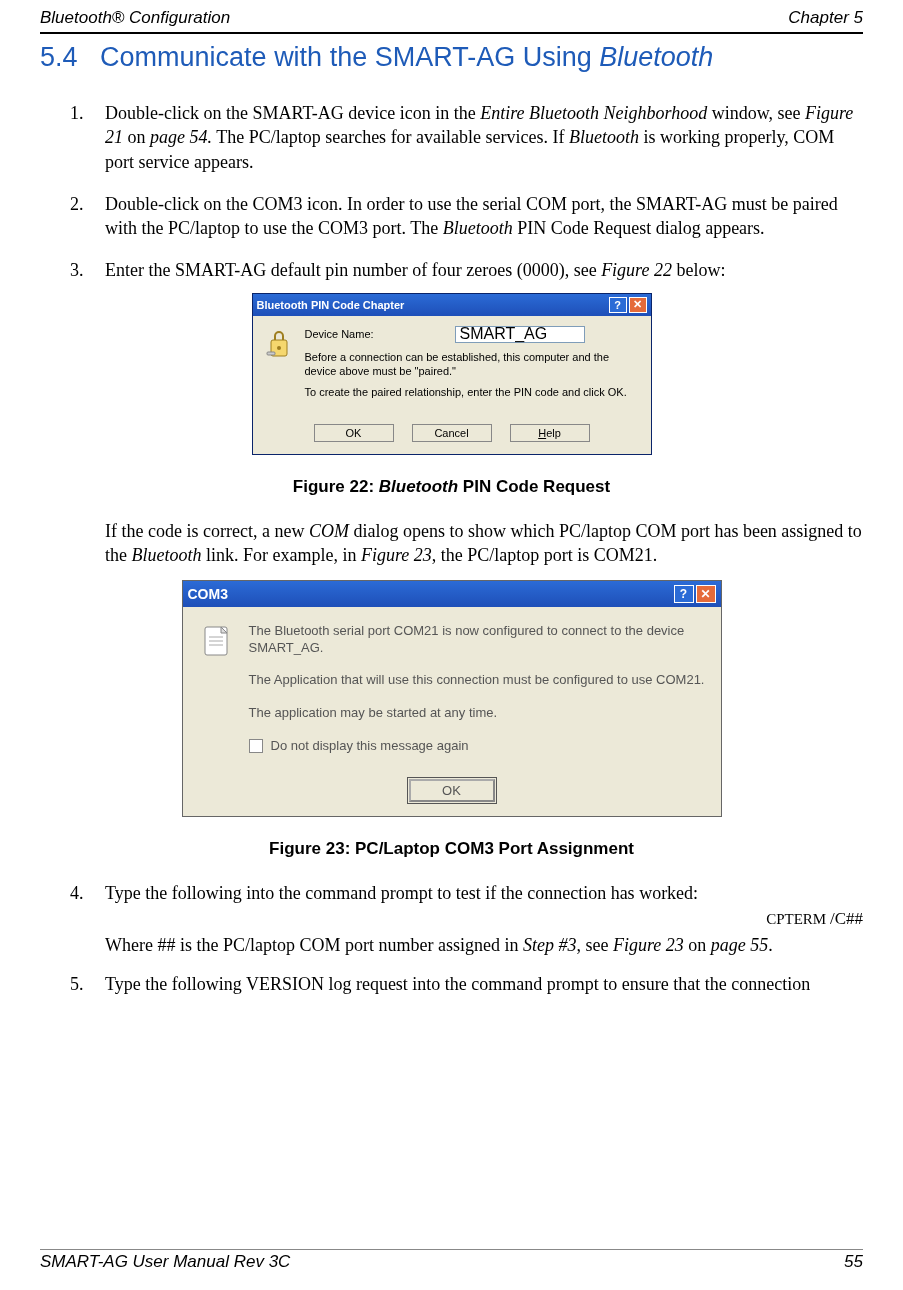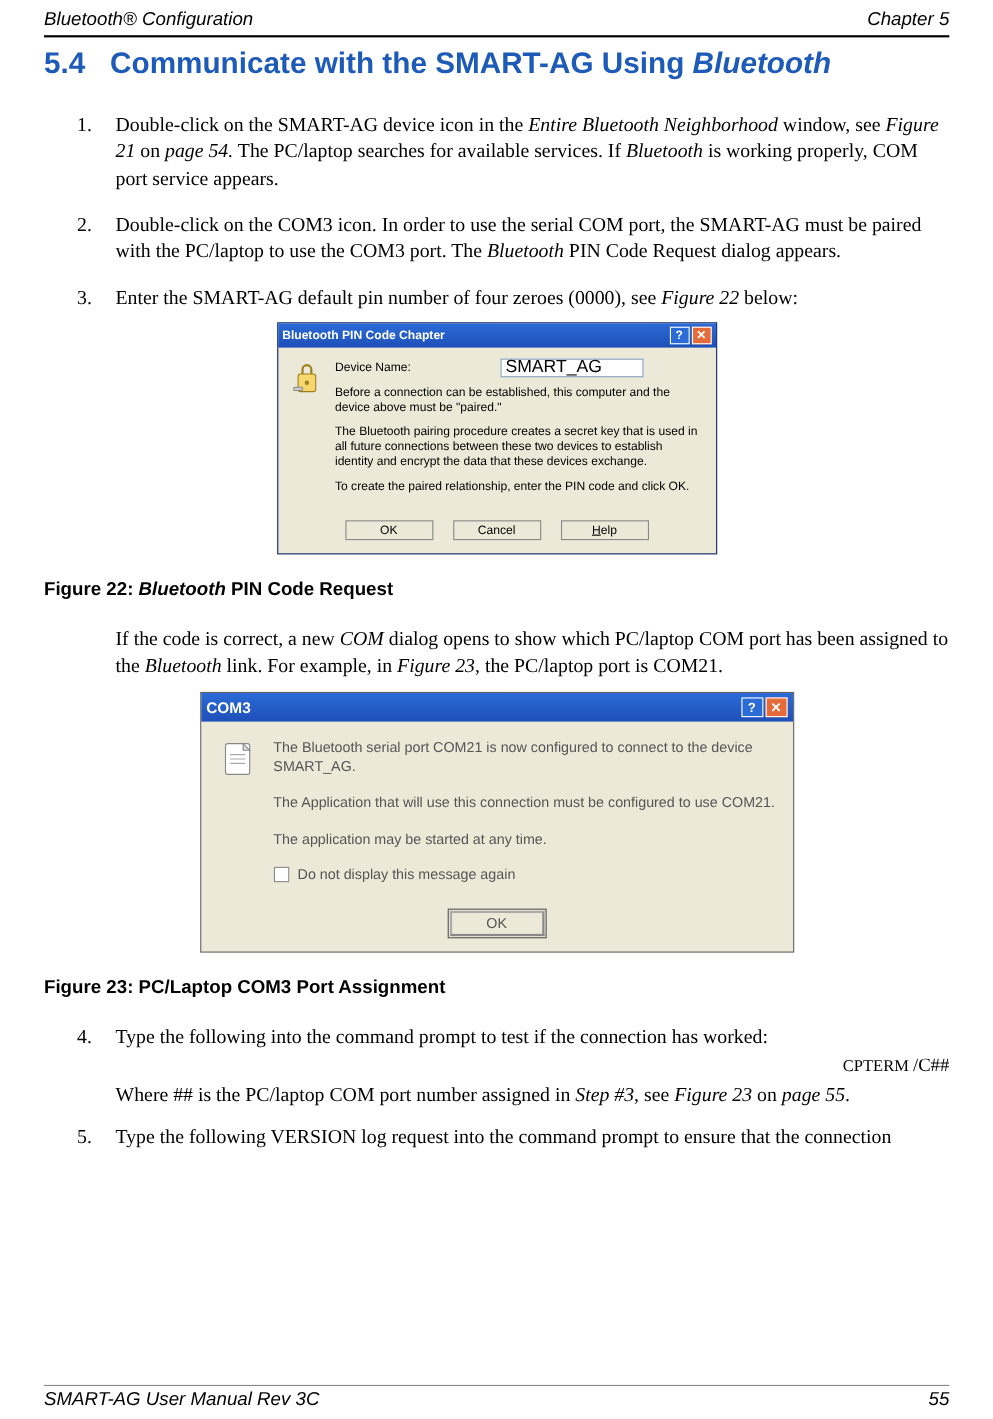"5.4 Communicate with the SMART-AG" .section-title { font-weight: bold -> normal }
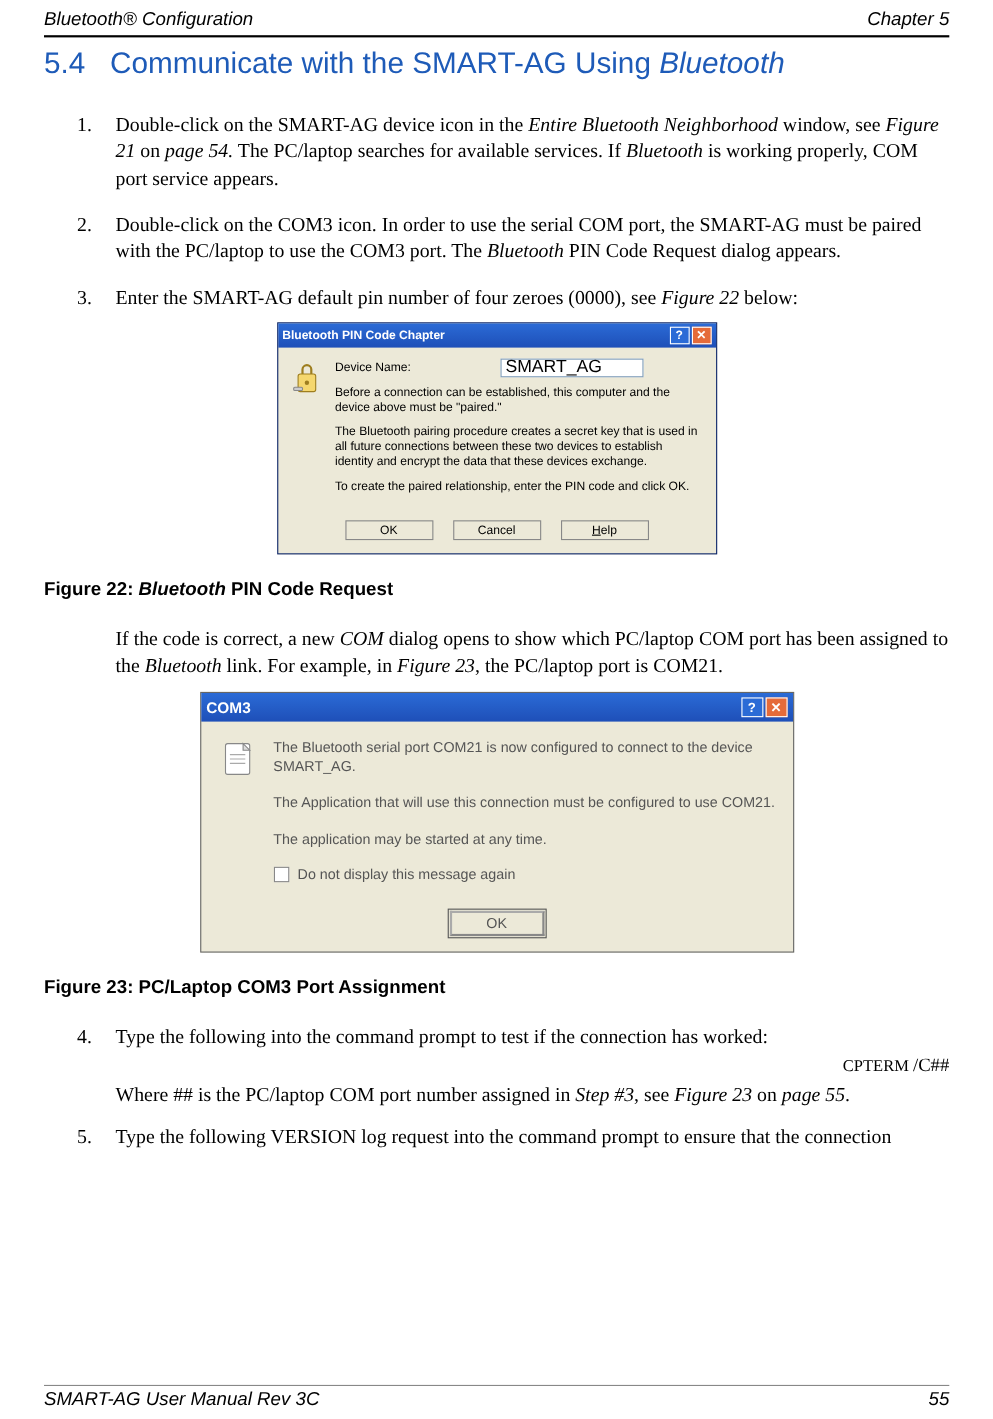"The Bluetooth pairing procedure creates" div.para { html: <div>The Bluetooth pairing procedure creates a secret key that is used in all future connections between these two devices to establish identity and encrypt the data that these devices exchange.</div> -> none }
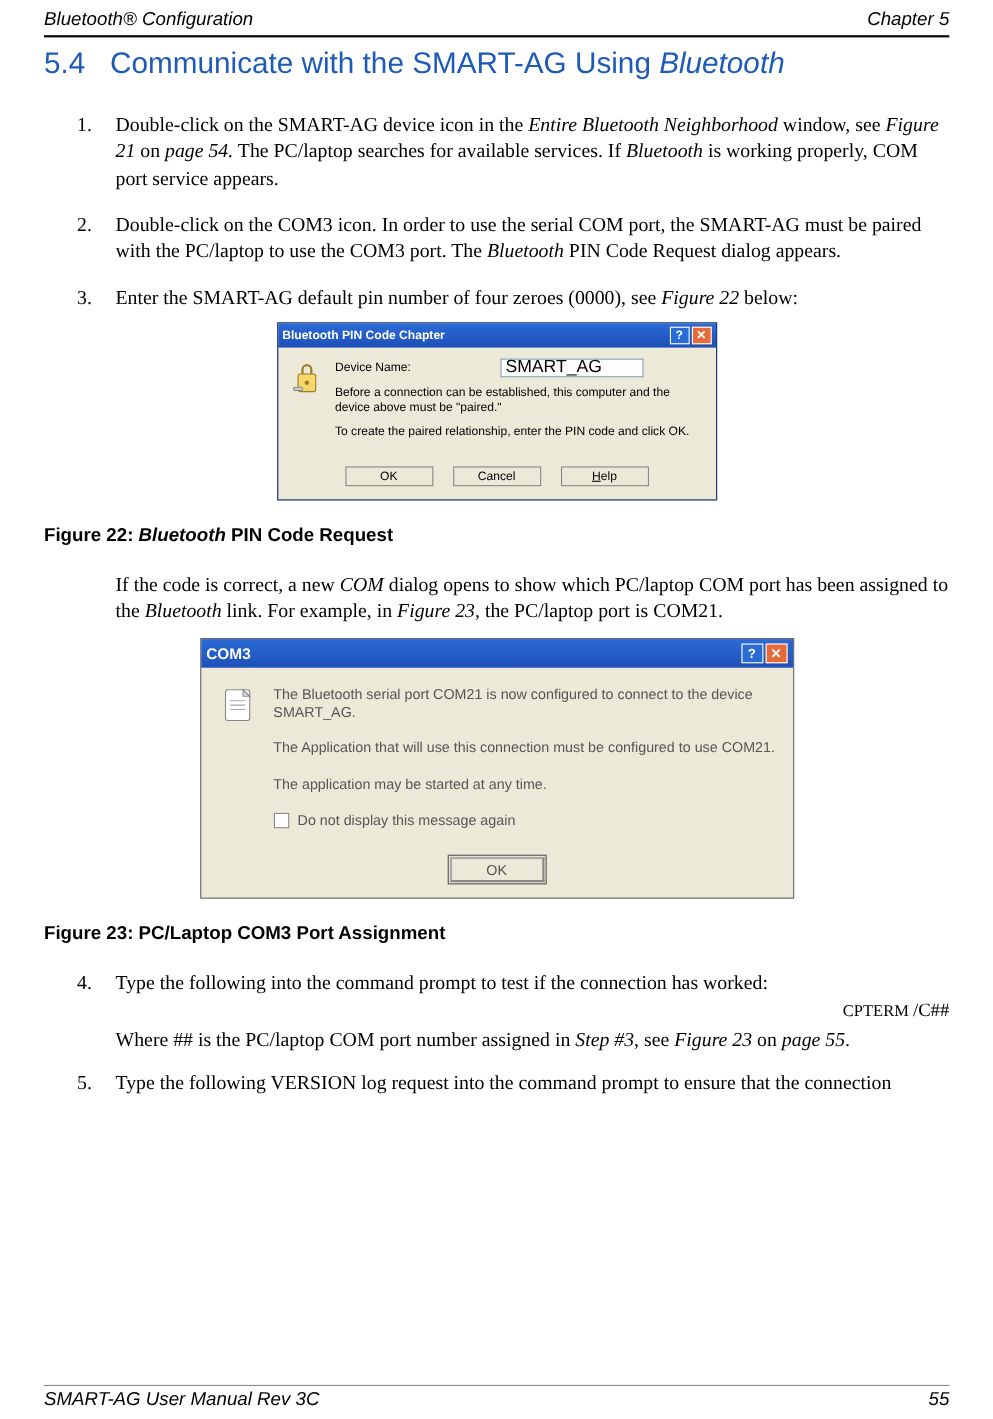"Figure 22: Bluetooth PIN Code" .figure-caption { text-align: none -> center }
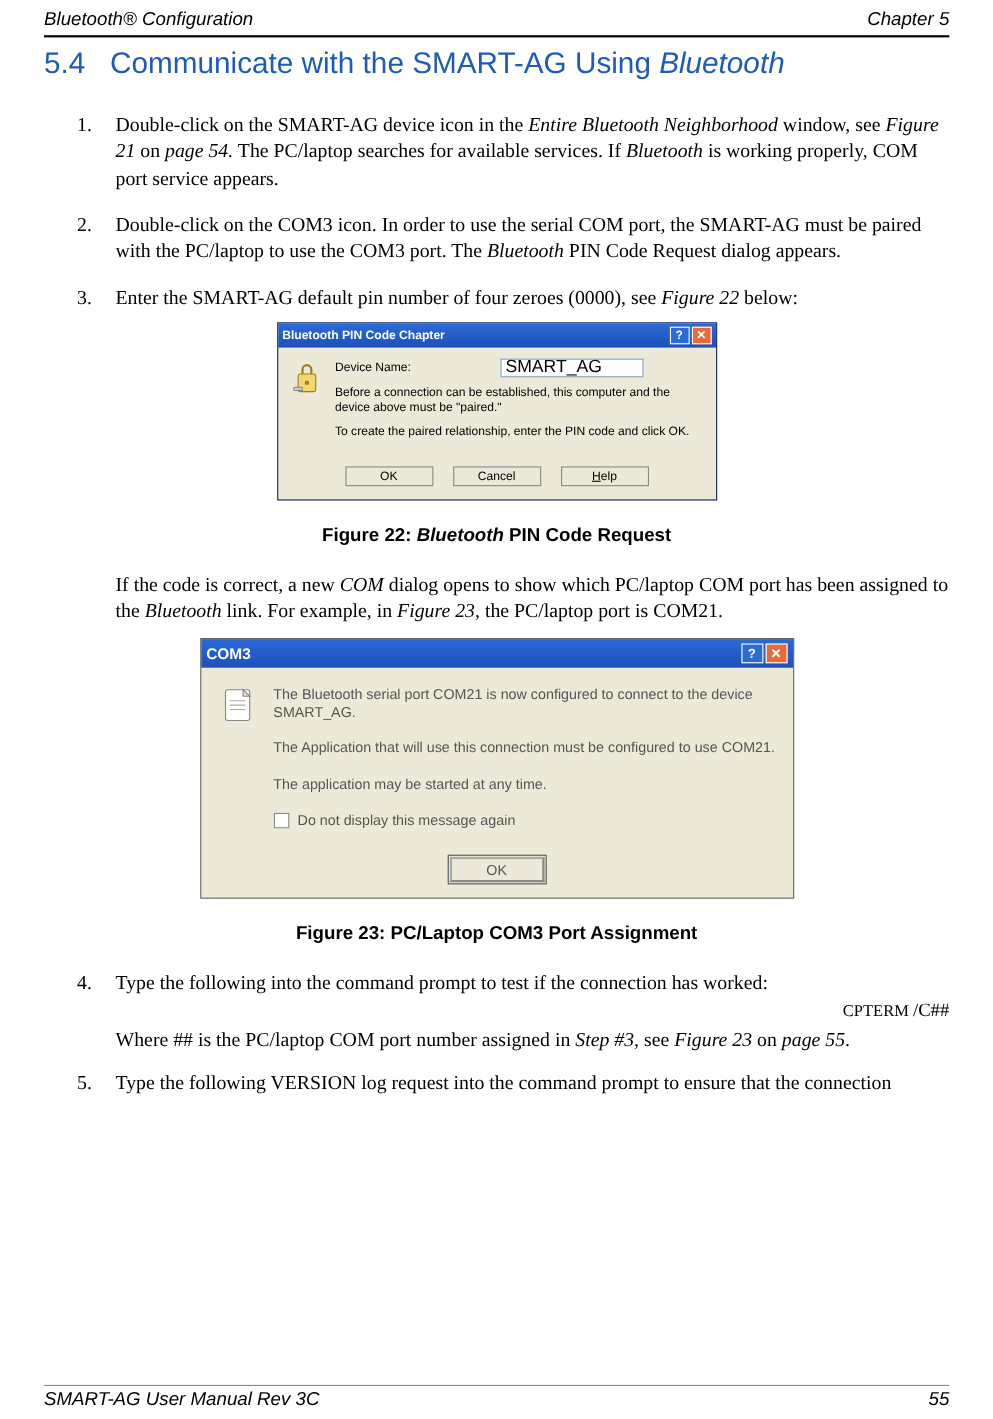"SMART-AG User Manual Rev 3C" .page-footer { bottom: 8px -> 18px }
